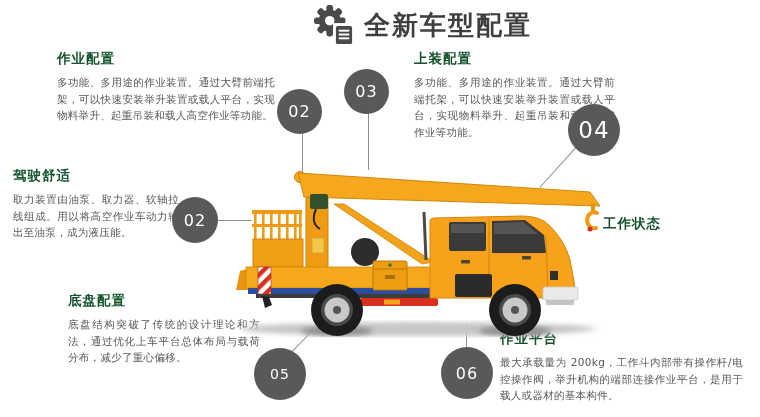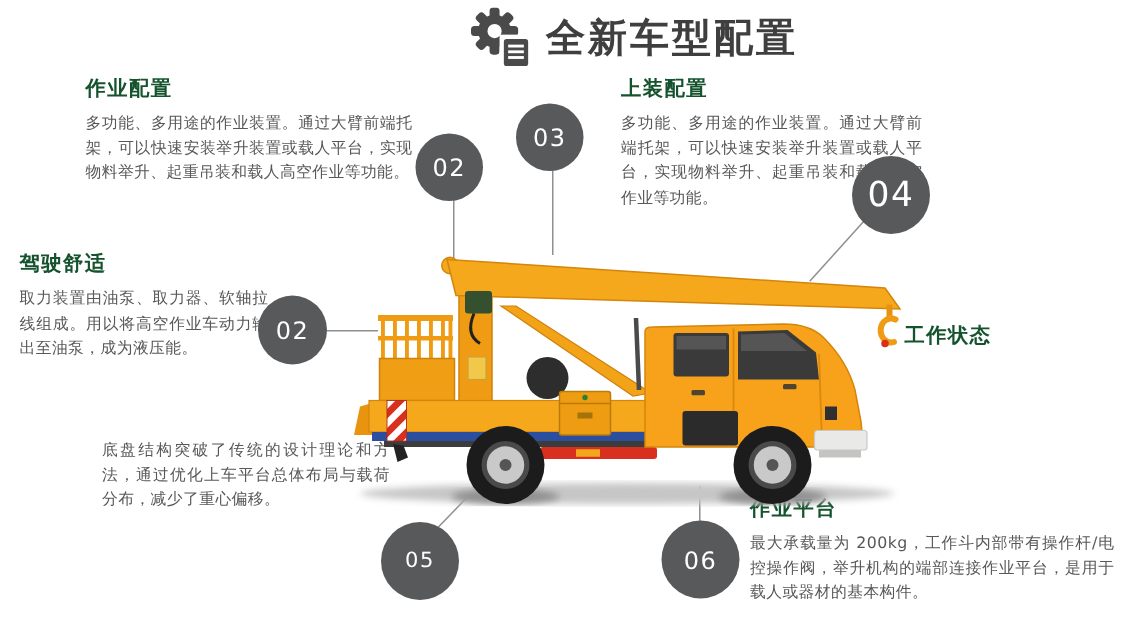"底盘配置" h3 { html: none -> <h3>底盘配置</h3> }
